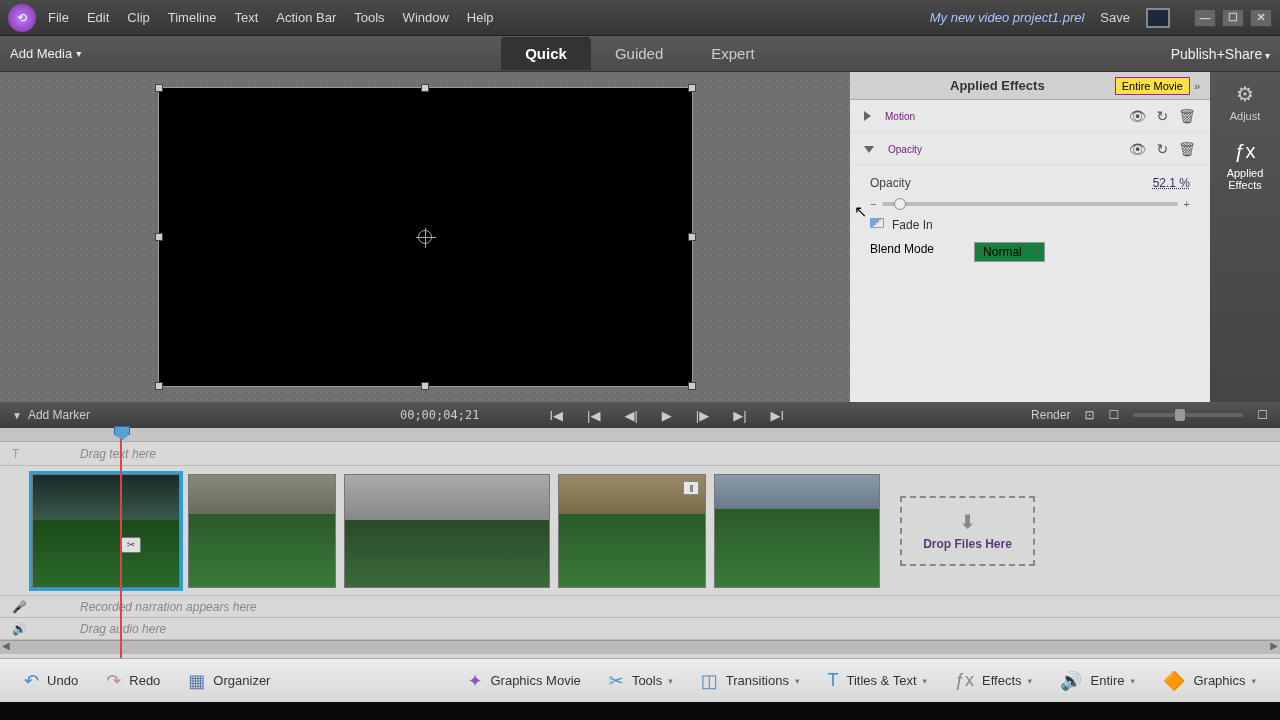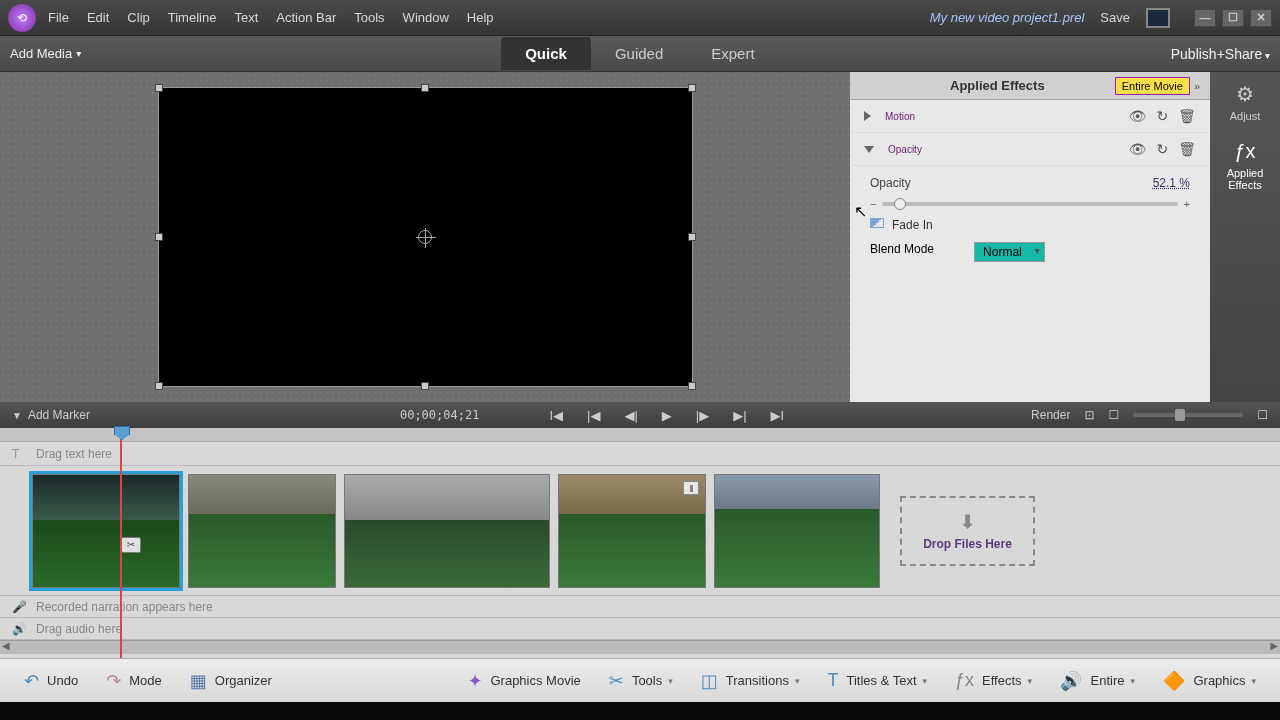"Normal" .blend-select { background: #14b8a6 -> #15803d }
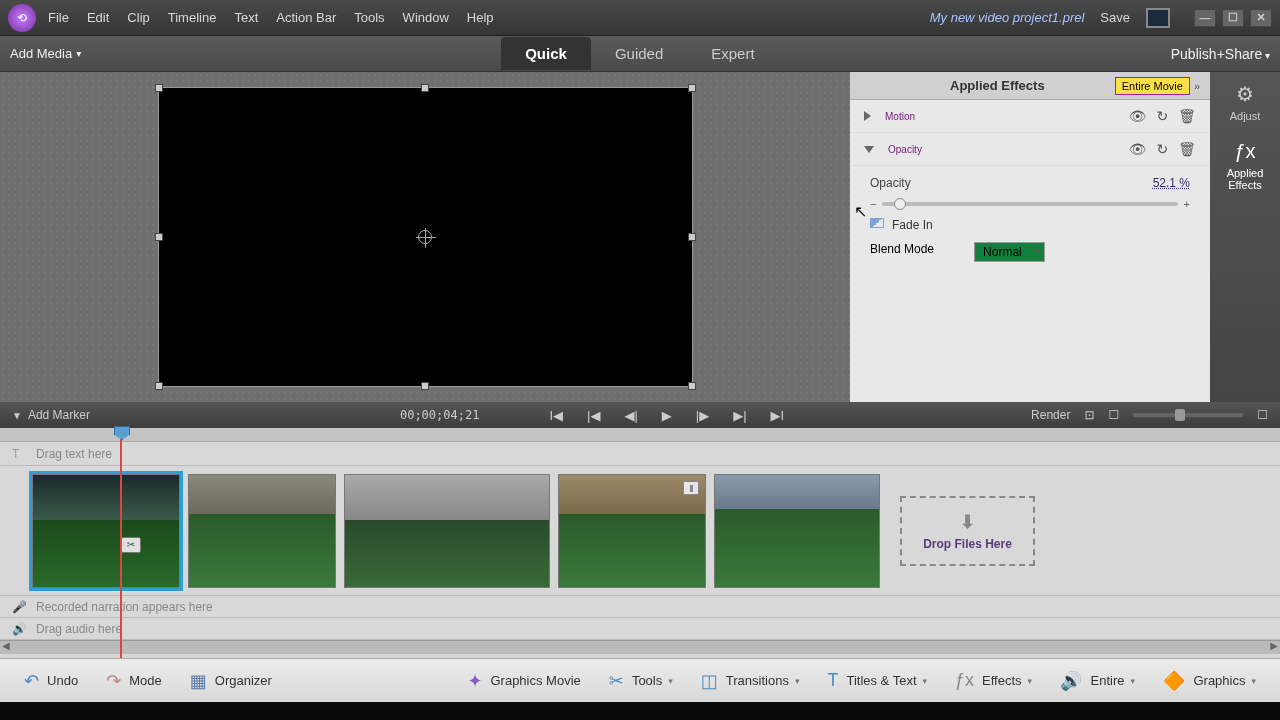"Drag text here" .placeholder-text { font-style: none -> italic; margin-left: none -> 44px }
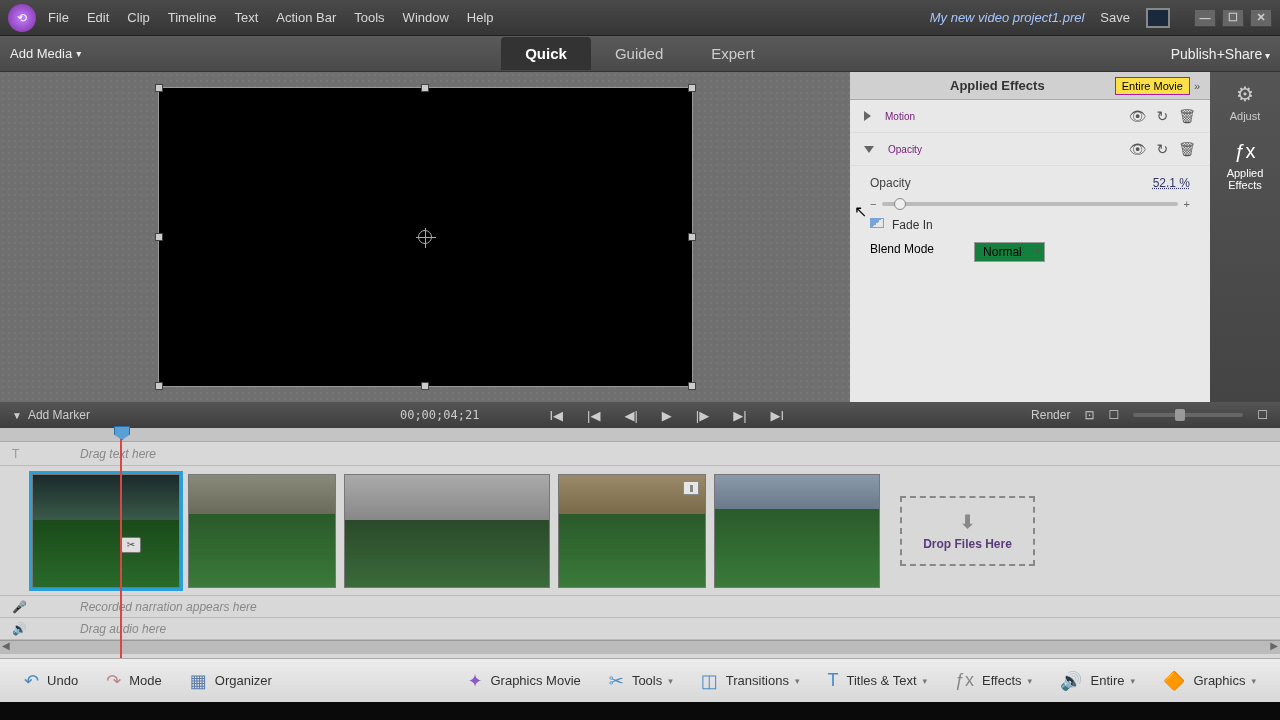"Mode" span { text: Mode -> Redo }
